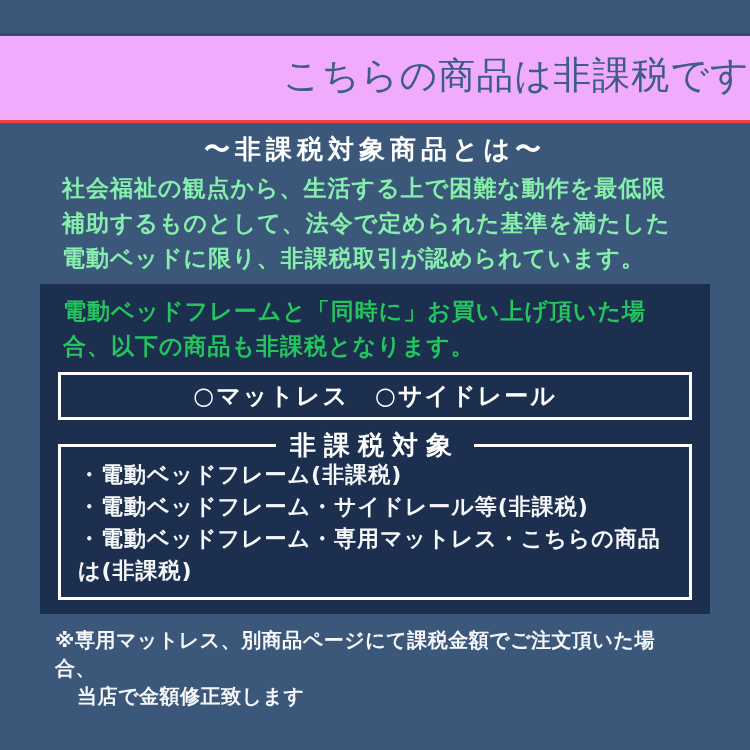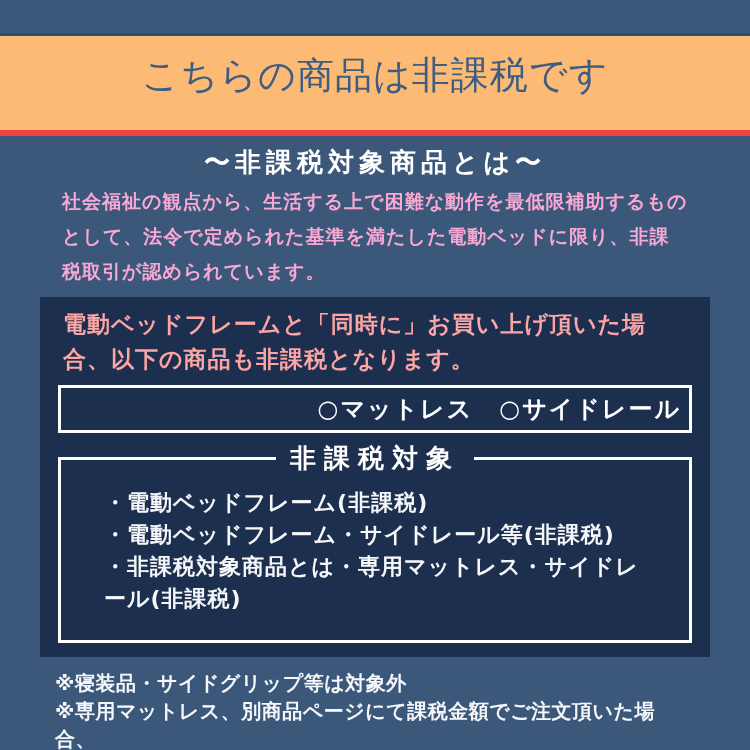"こちらの商品は" .title-band { background: #fdba74 -> #f0abfc; height: 94px -> 84px; justify-content: center -> flex-end }
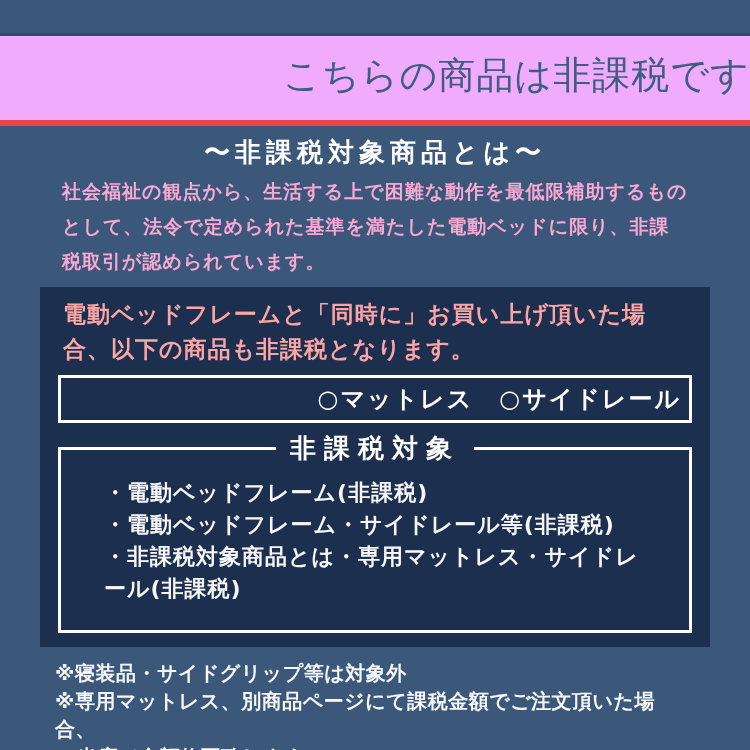"〜非課税対象商品とは〜" .main { border-top: 6px solid #ef4444 -> 3px solid #ef4444 }
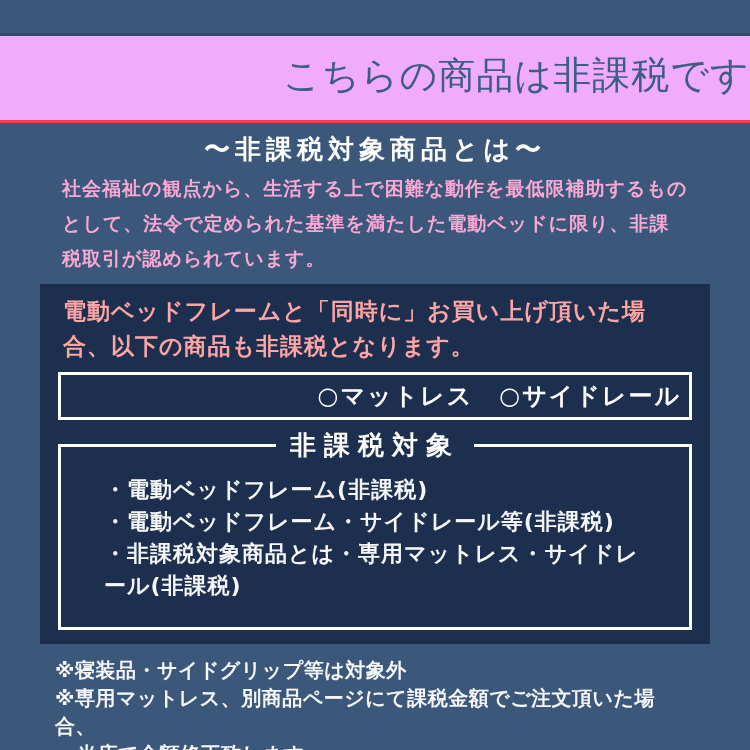"社会福祉の観点から、生活する上で困難な動作を最低限補助するものとして、法令で定め" .intro { color: #f9a8d4 -> #86efac; font-size: 19px -> 23px }
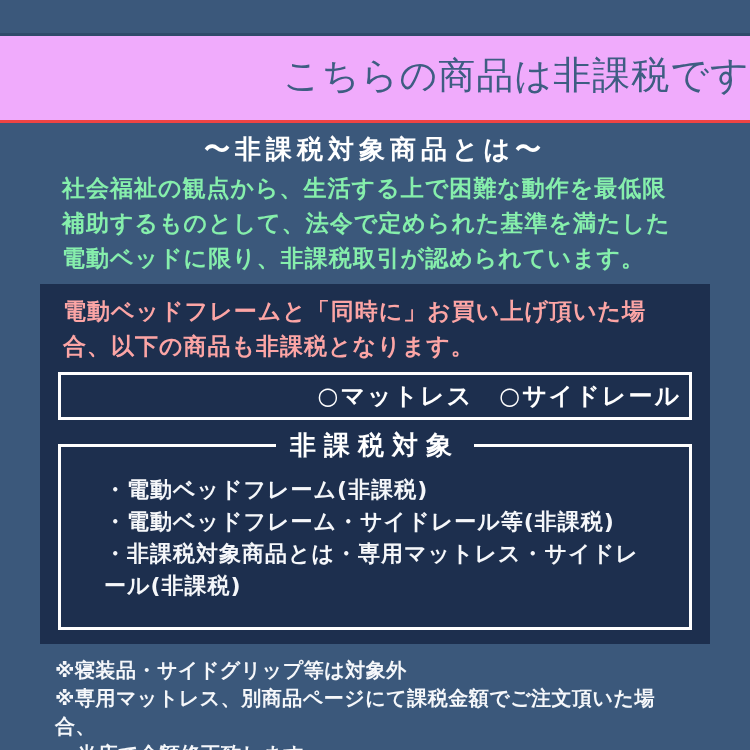"電動ベッドフレームと「同時に」お買い上げ頂いた場合、以下の商品も非課税となります" .lead { color: #fca5a5 -> #22c55e }
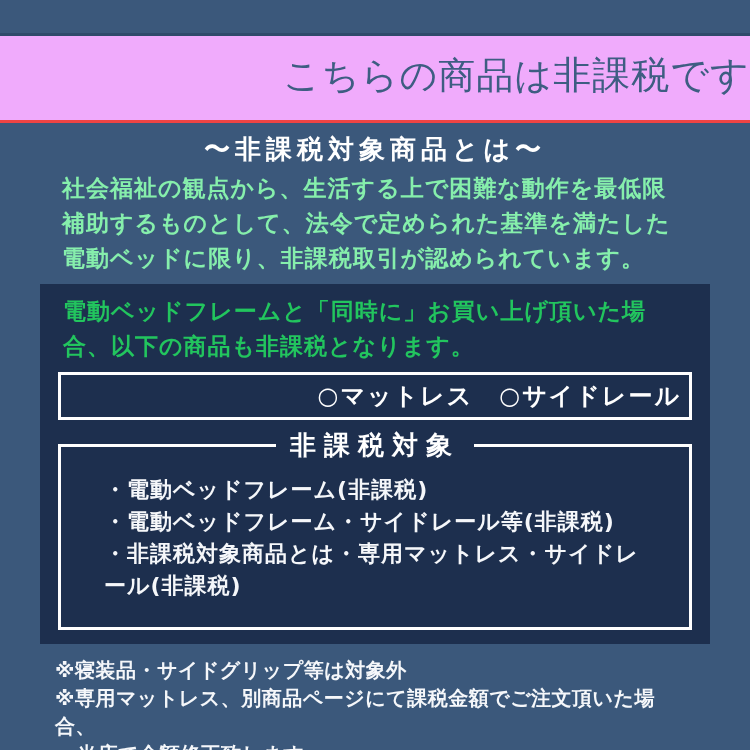"○マットレス ○サイドレール" .options-box { text-align: right -> center }
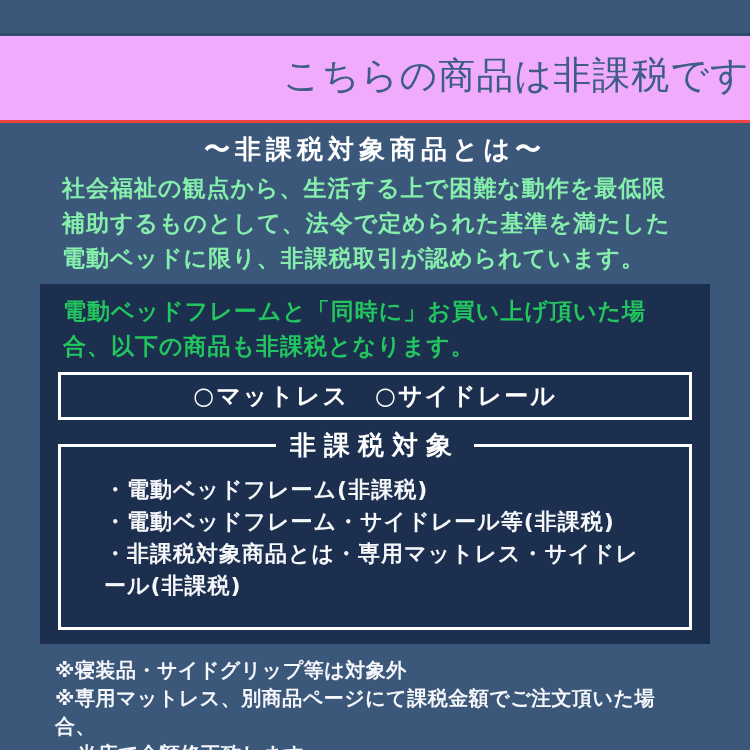"非課税対象" .target-box { padding: 12px 28px 10px -> 12px 17px 10px }
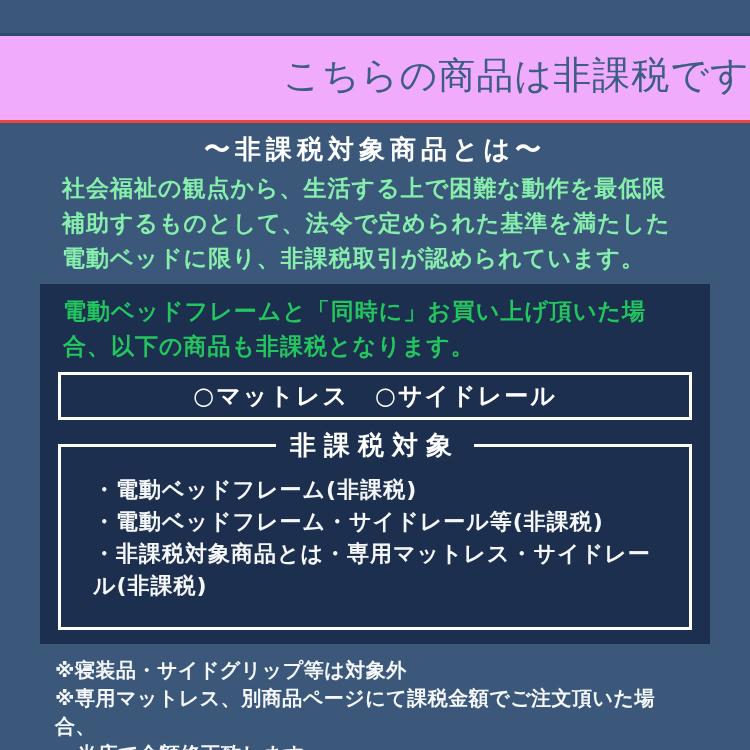"・電動ベッドフレーム(非課税)" .target-list { margin: 15px -> 0 }
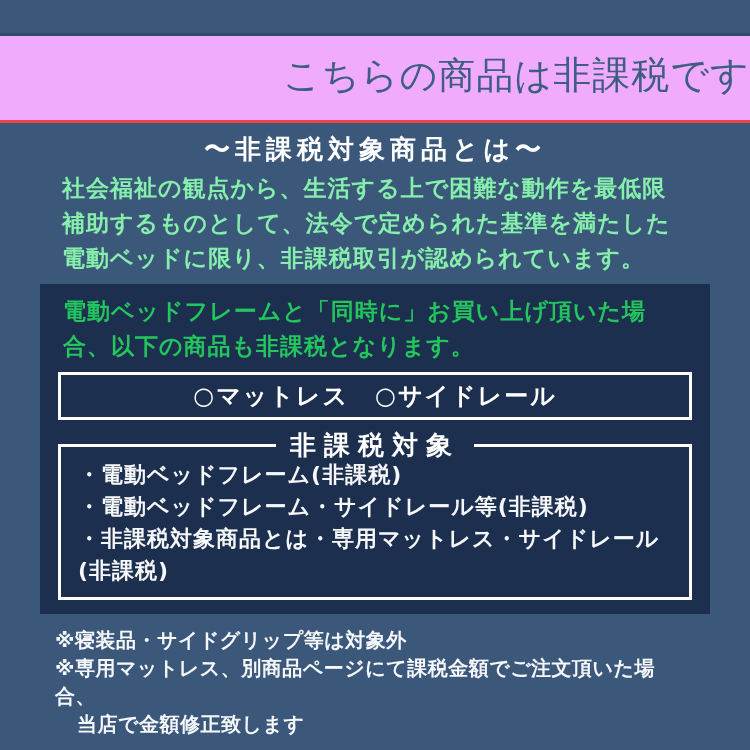"・非課税対象商品とは・専用マットレス・サイドレール(非課税)" li { text: 非課税対象商品とは・専用マットレス・サイドレール -> 電動ベッドフレーム・専用マットレス・こちらの商品は }
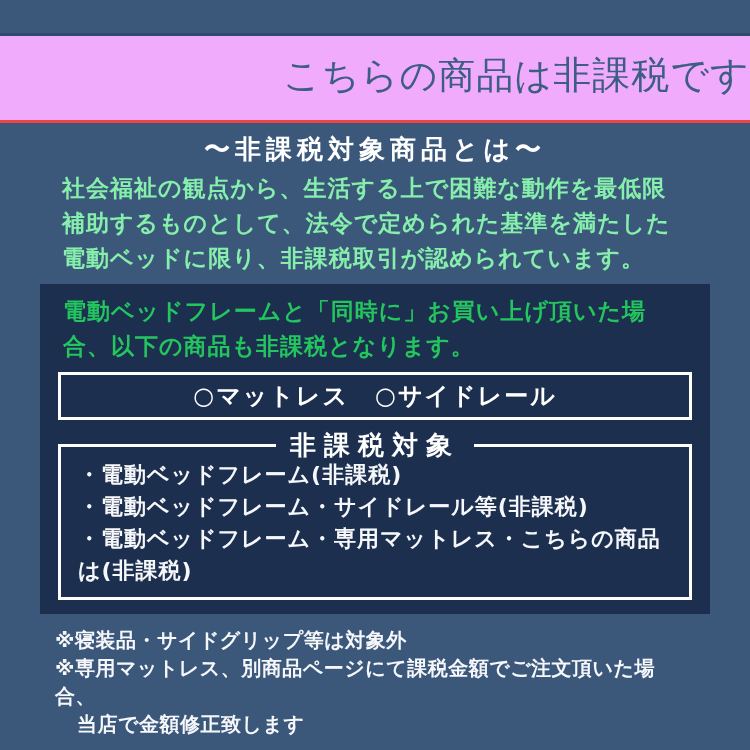"※寝装品・サイドグリップ等は対象外" p.note { html: <p>※寝装品・サイドグリップ等は対象外</p> -> none }
